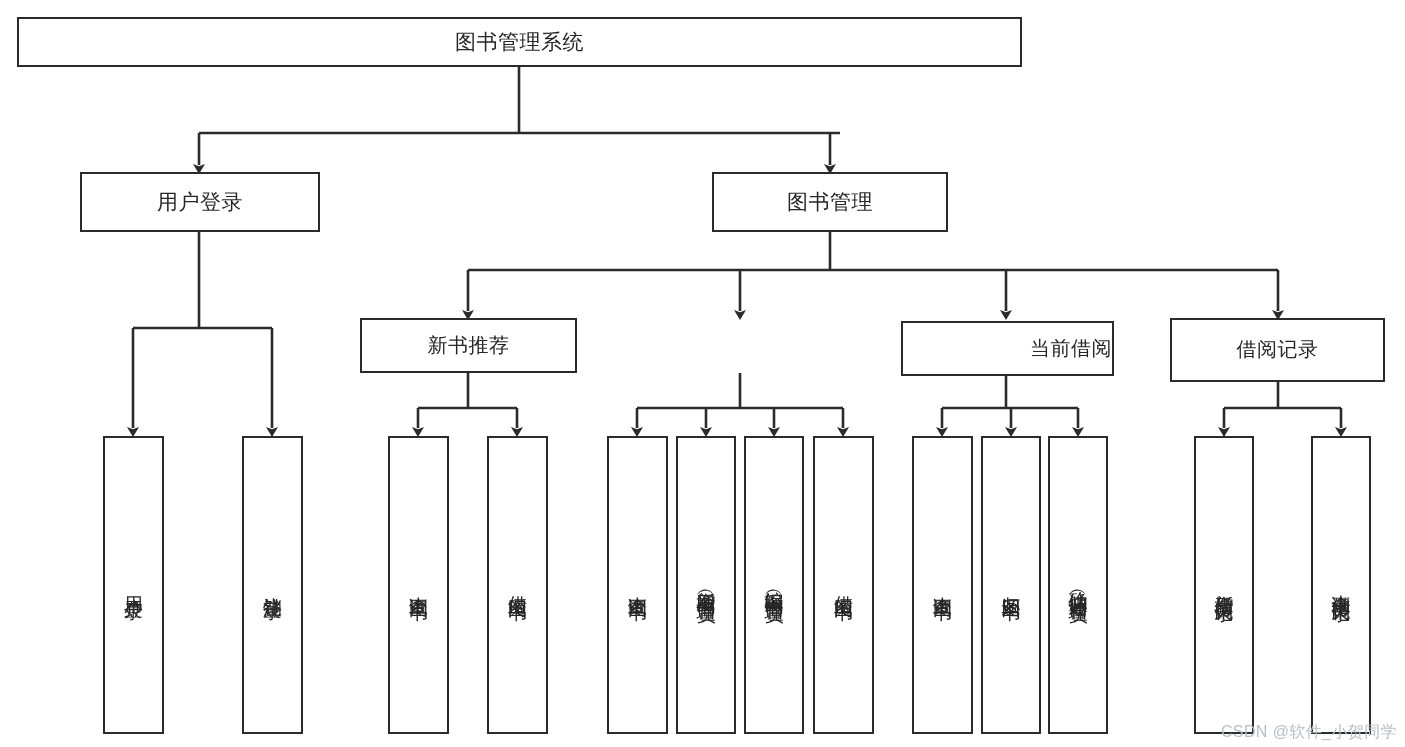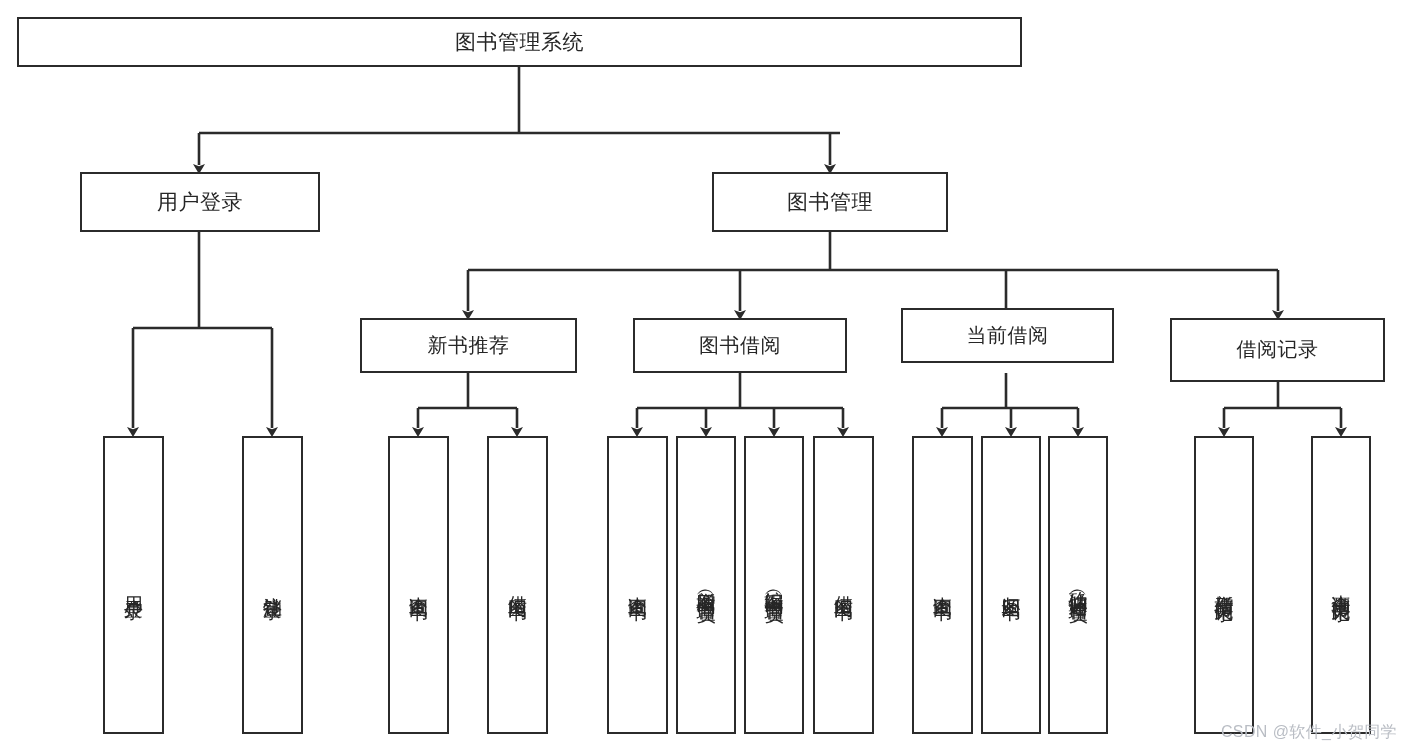"图书借阅" div.node { html: <div> <span>图书借阅</span> </div> -> none }
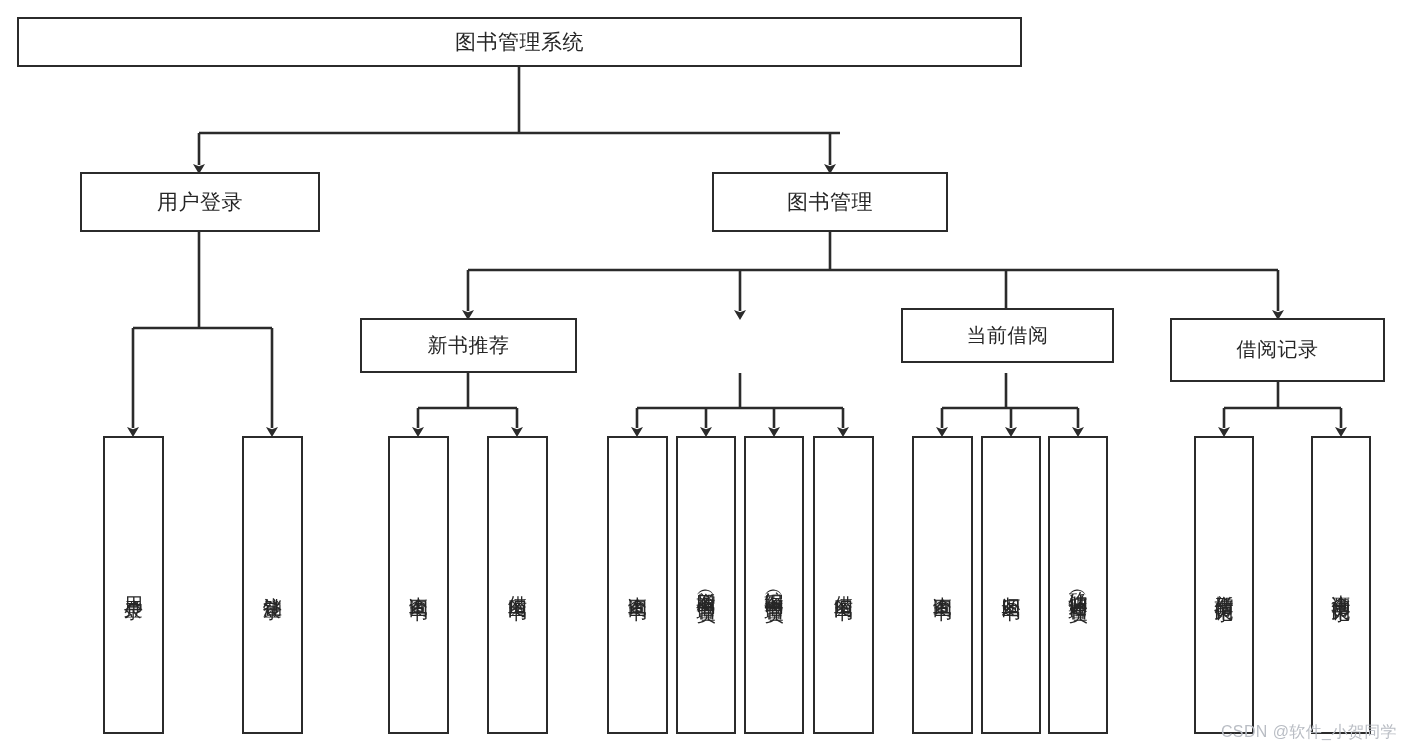"当前借阅" div.node { justify-content: none -> flex-end; top: 308px -> 321px }
